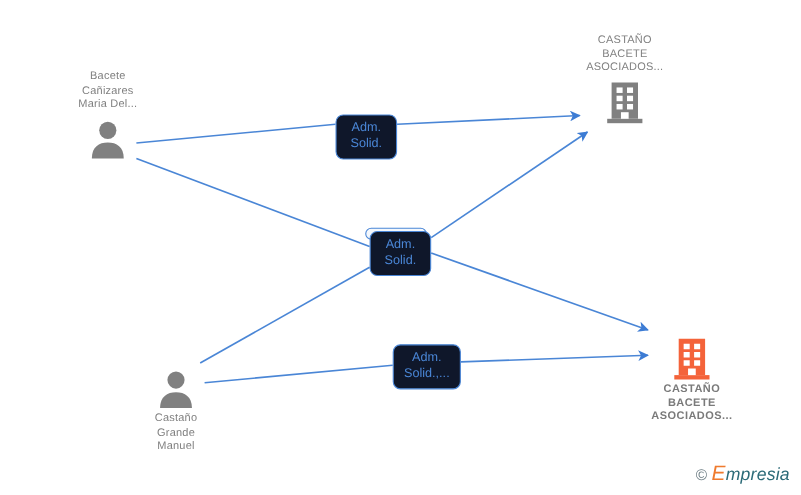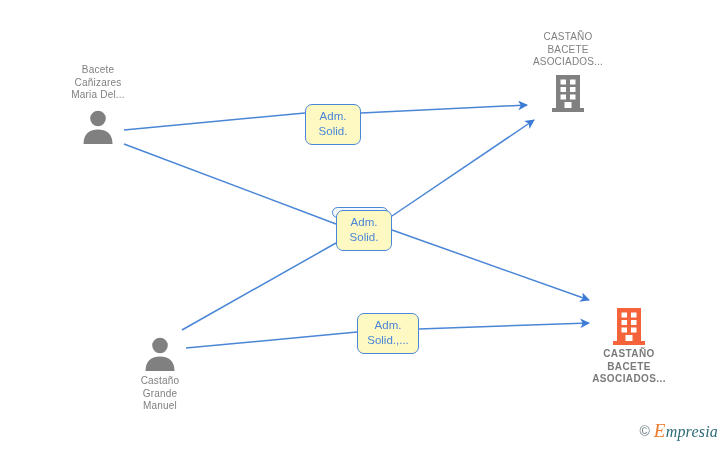"Adm." .edge-label { background: #fef9c3 -> #0f172a }
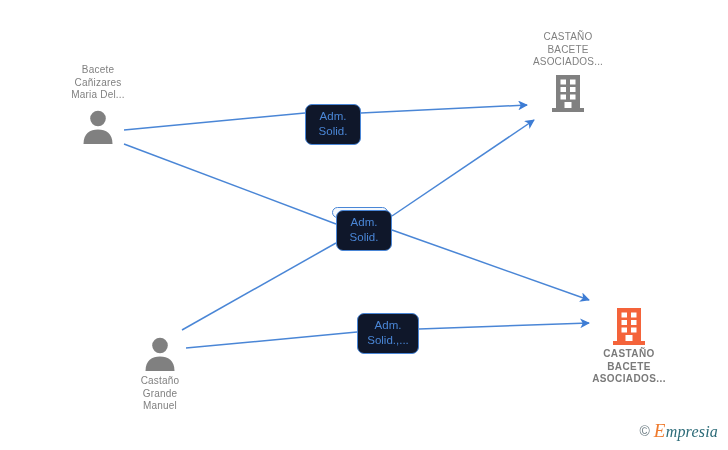"Empresia" #watermark .brand { font-family: Liberation Serif, serif -> Liberation Sans, sans-serif }
